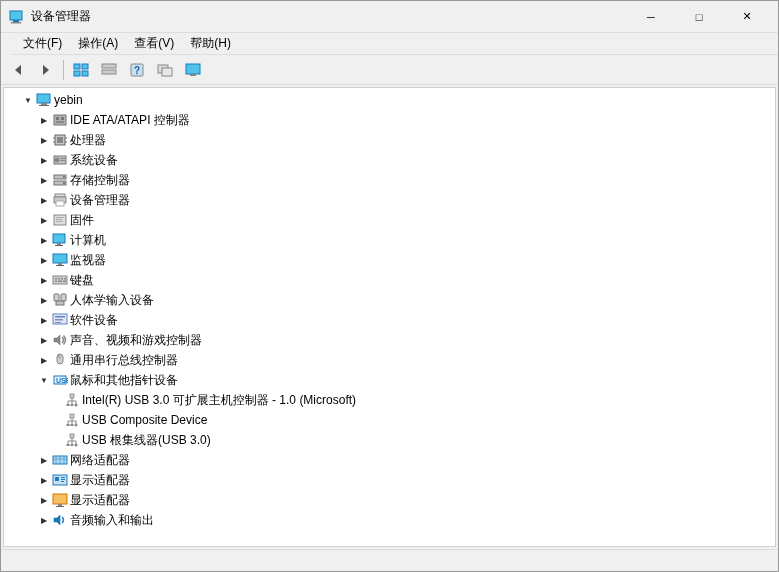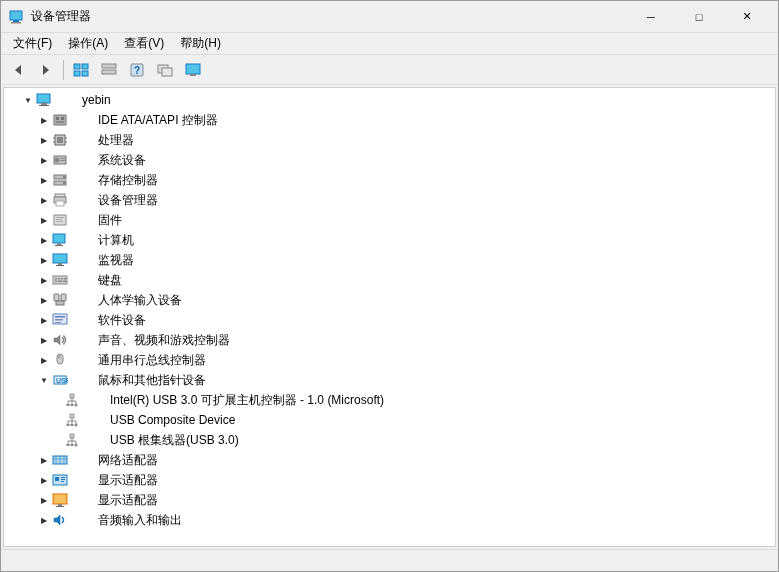"文件(F)" .menu-bar { margin-left: none -> 10px }
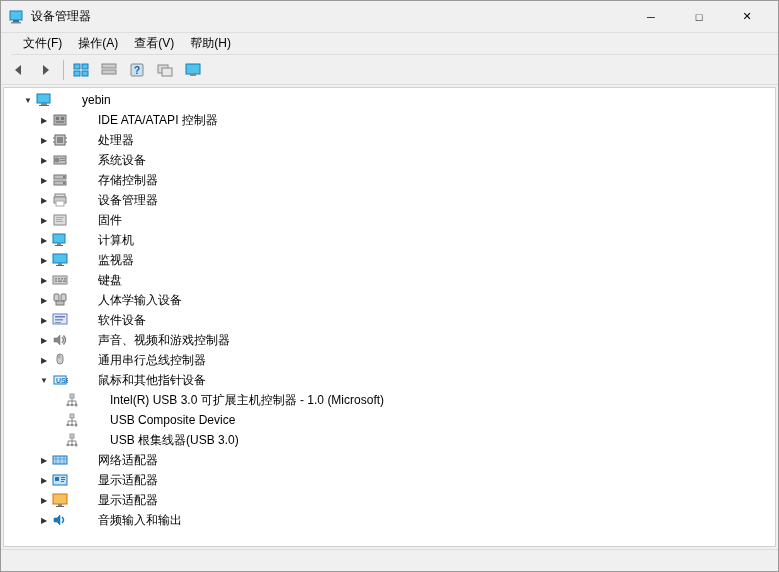"yebin" .tree-label { margin-left: 28px -> none }
